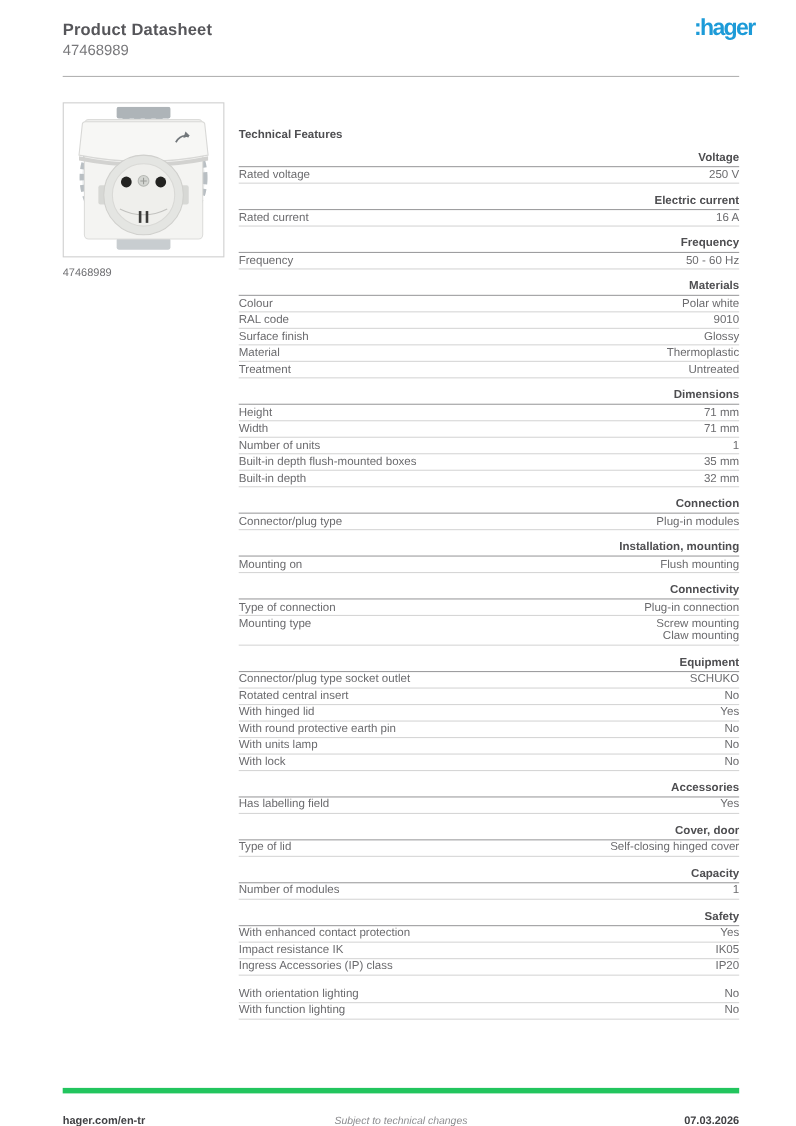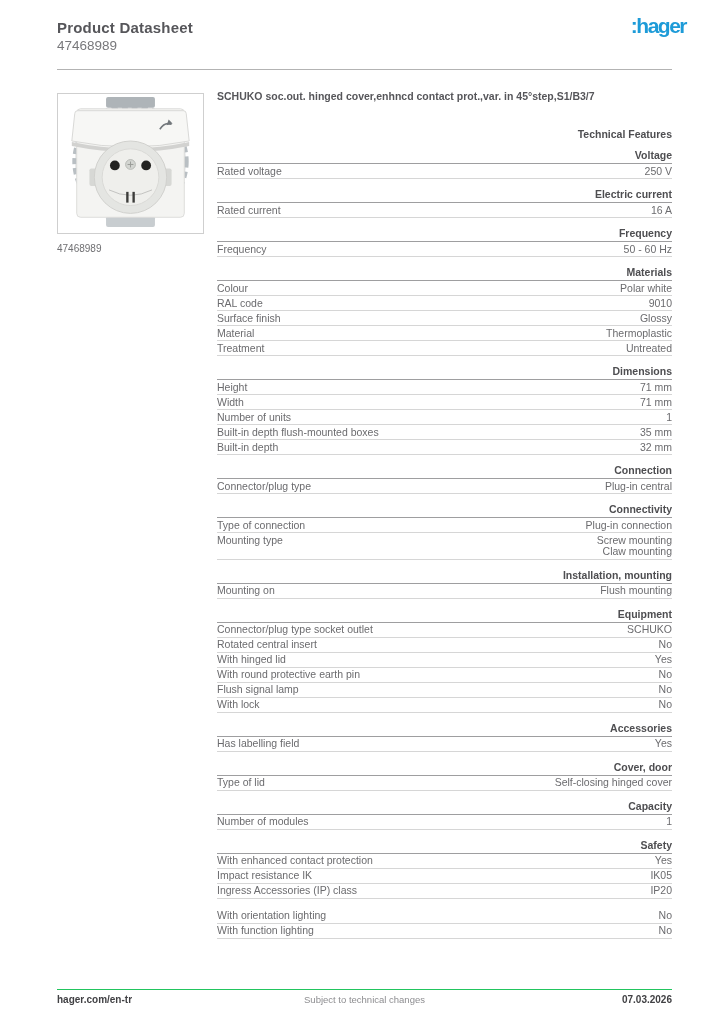"SCHUKO soc.out. hinged cover,enhncd" h1.product-name { html: <h1>SCHUKO soc.out. hinged cover,enhncd contact prot.,var. in 45°step,S1/B3/7</h1> -> none }
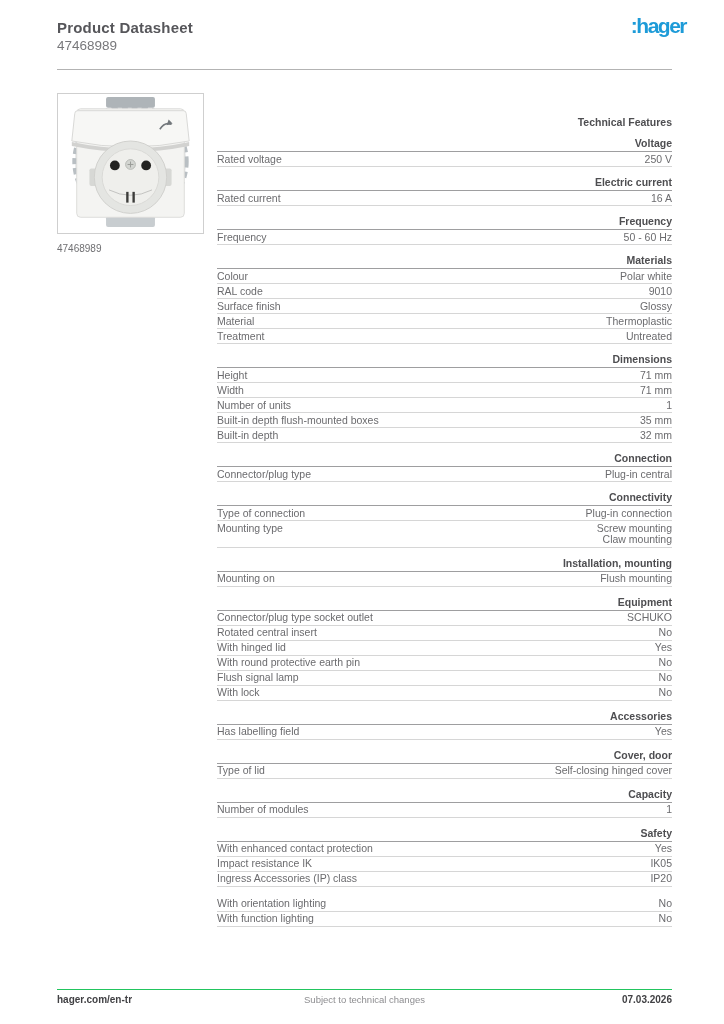"Technical Features" .tech-heading { text-align: right -> none }
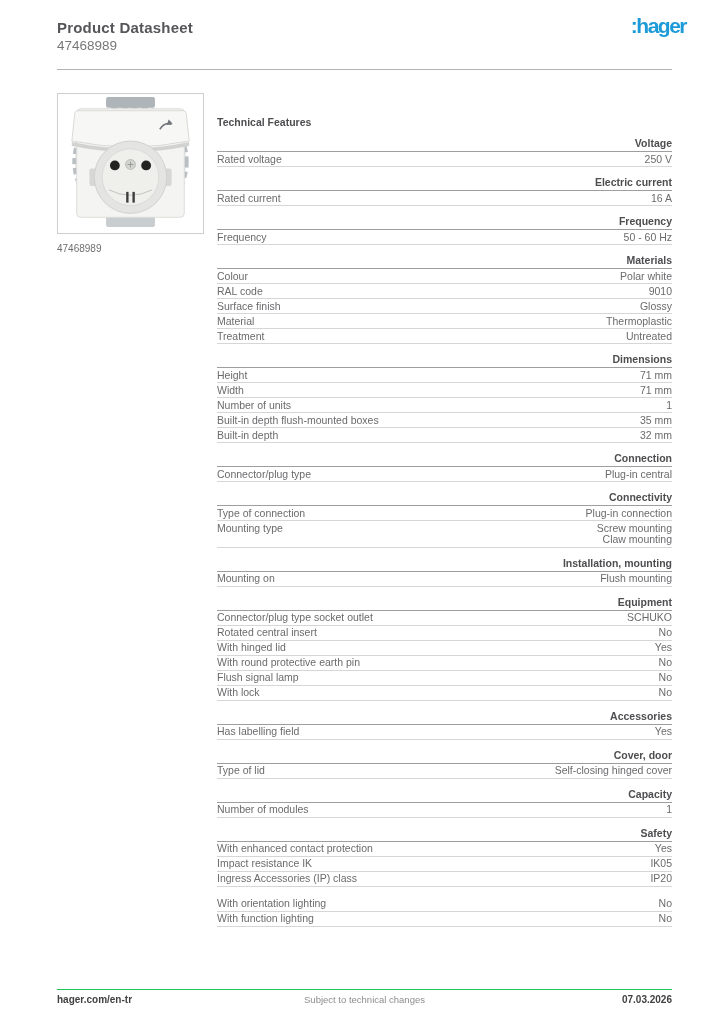"Plug-in central" span.value { text: central -> modules }
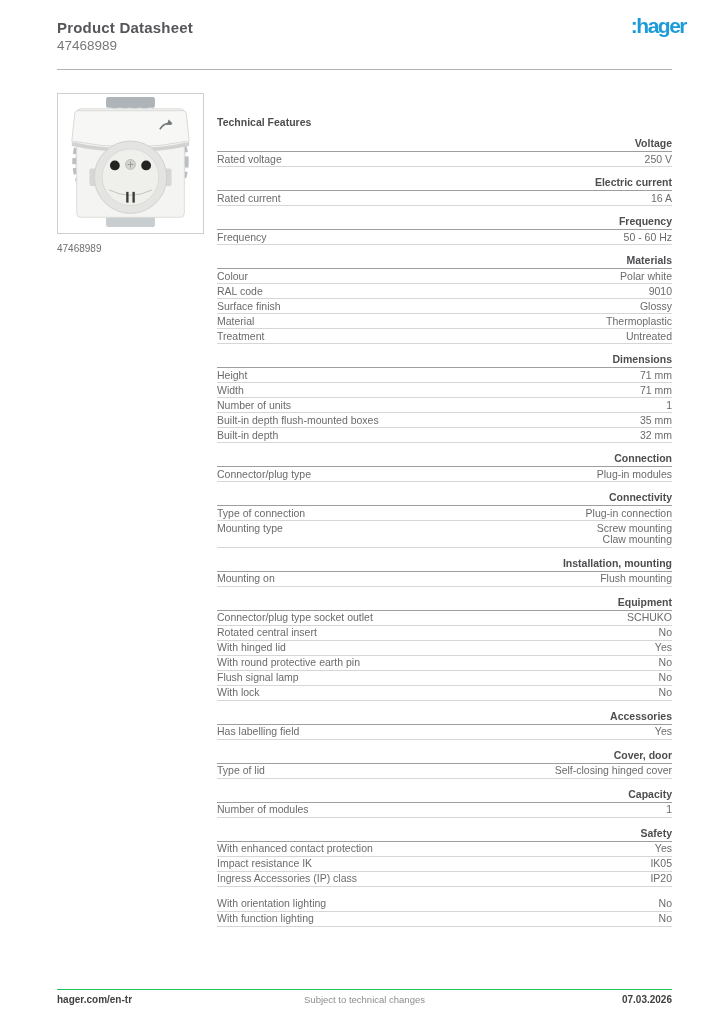"Connectivity" div.spec-section { order: before "Installation, mounting" -> after "Installation, mounting" }
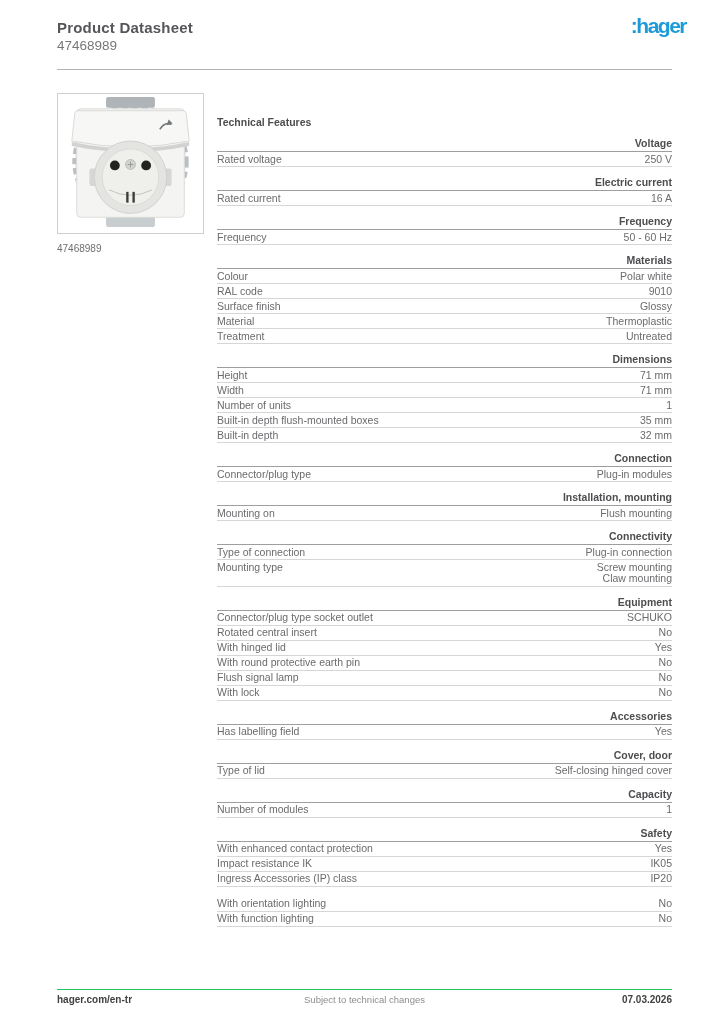"Flush signal lamp" span.label { text: Flush signal -> With units }
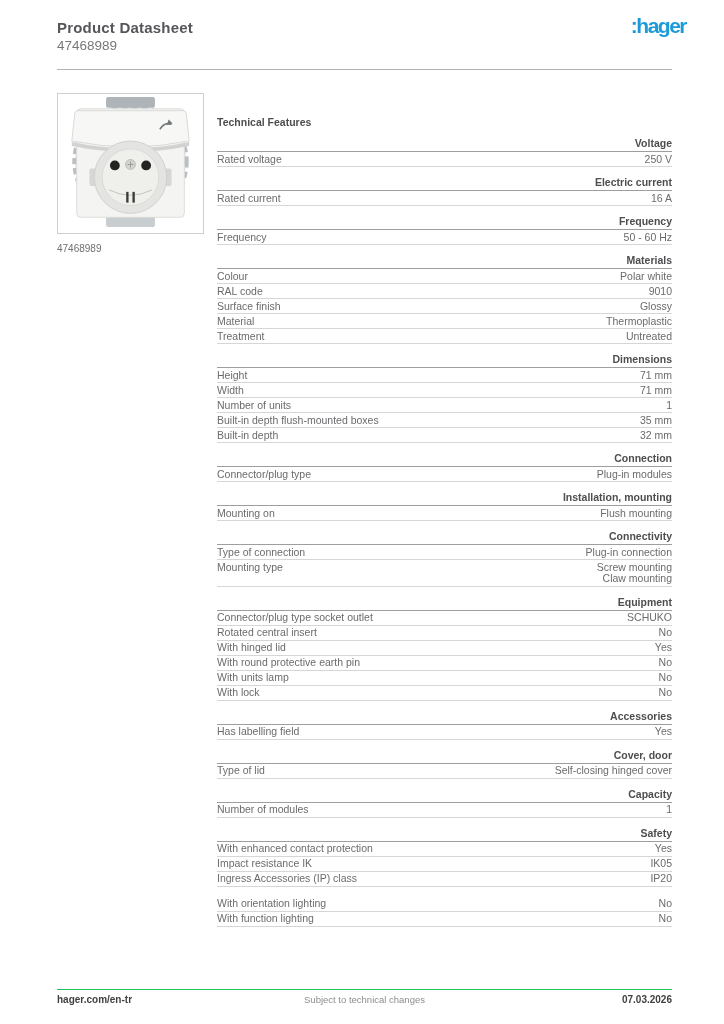"hager.com/en-tr" .footer { border-top: 1px solid #22c55e -> 5px solid #22c55e; padding-top: 4px -> 20px }
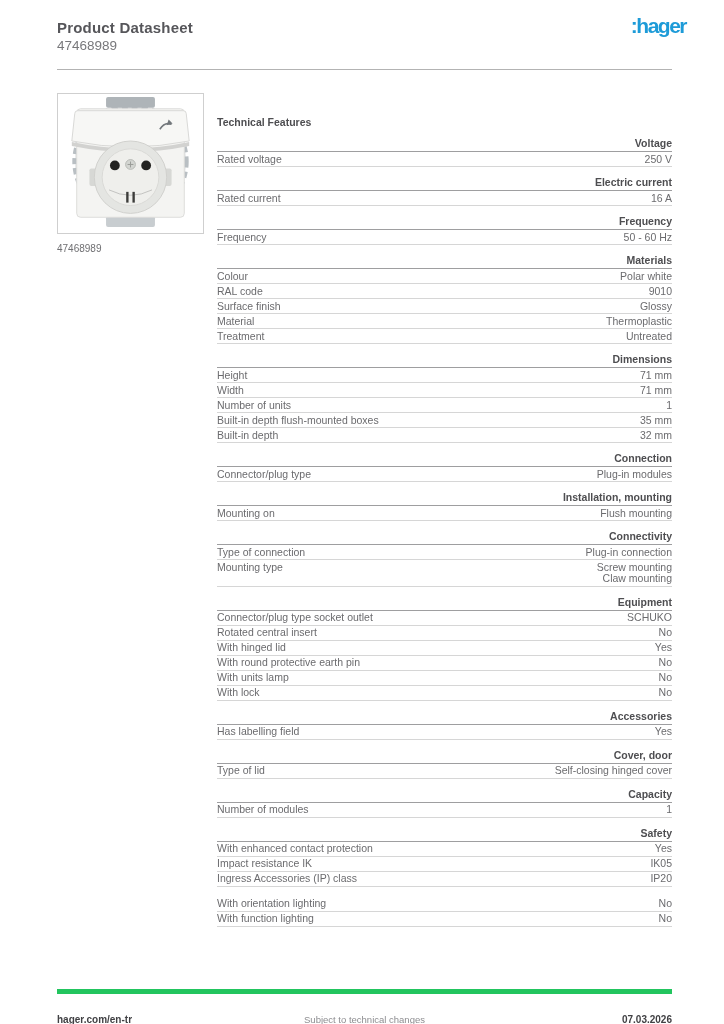"Subject to technical changes" .footer-center { font-style: none -> italic }
